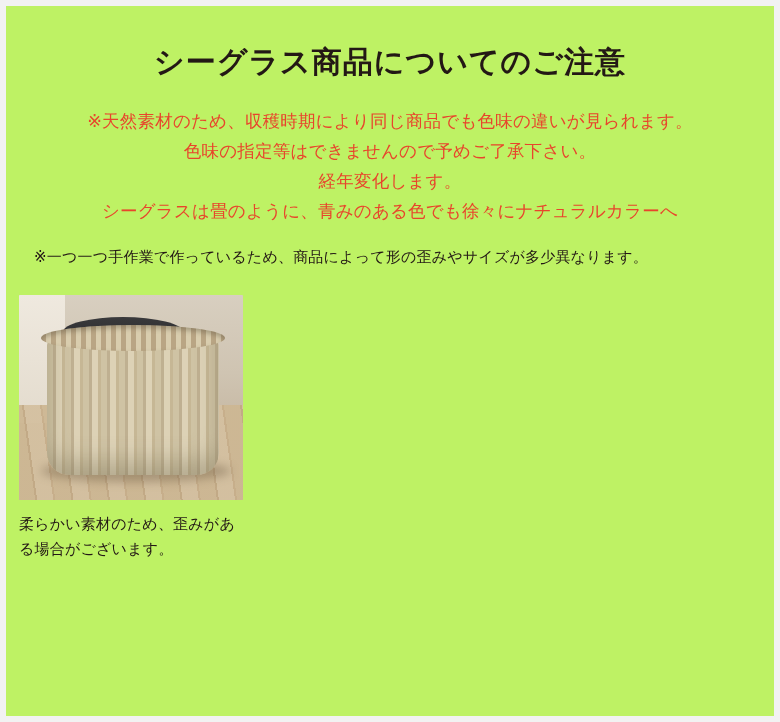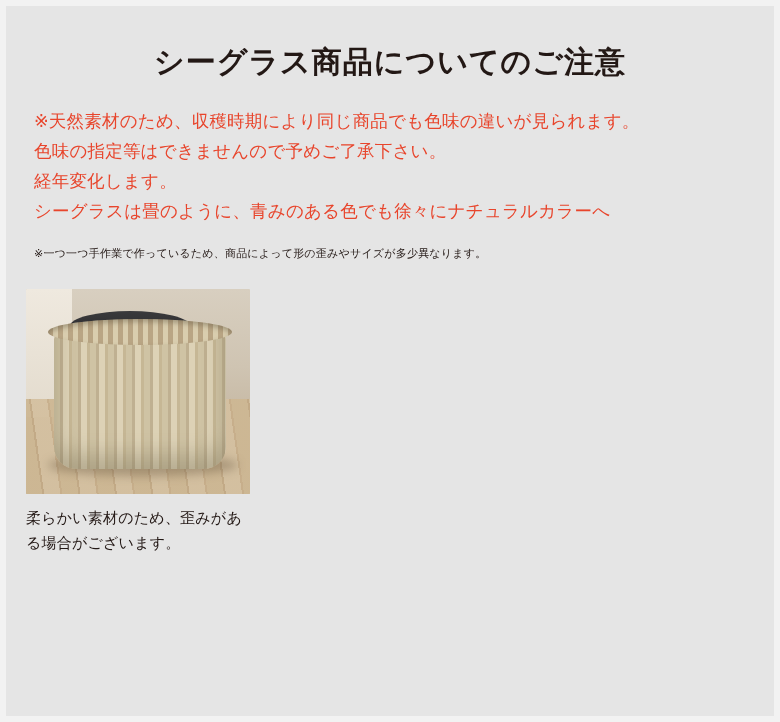"シーグラス商品についてのご注意" .page { background: #e5e5e5 -> #bef264 }
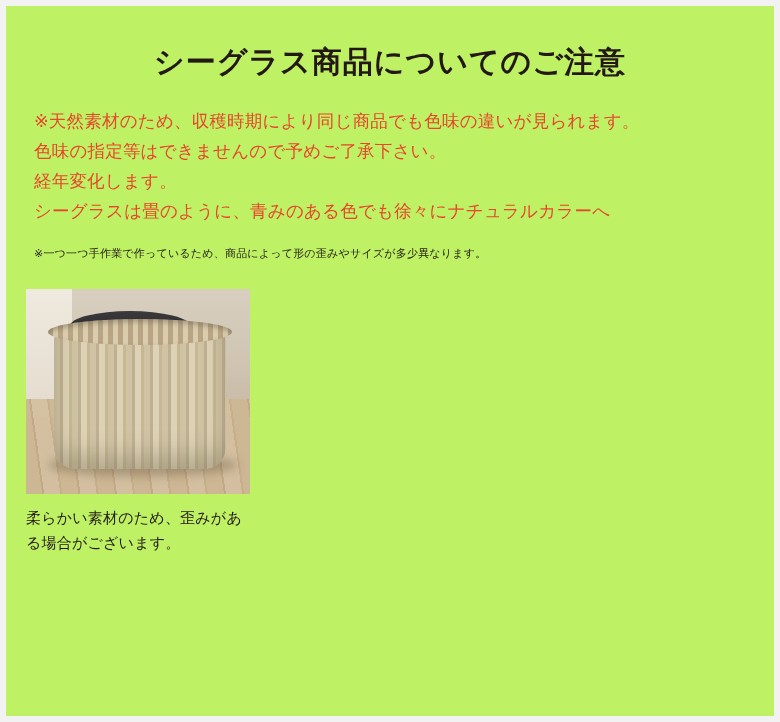"※天然素材のため、収穫時期により同じ商品でも色味の違いが見られます。" .red-note div { text-align: none -> center }
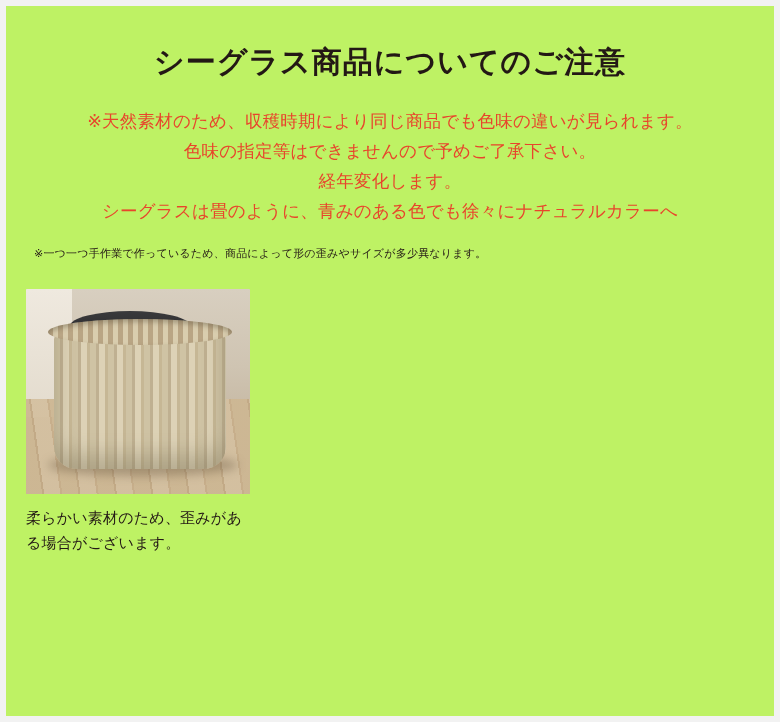"※一つ一つ手作業で作っているため、商品によって形の歪みやサイズが多少異なります。" .black-note { font-size: 11px -> 15px }
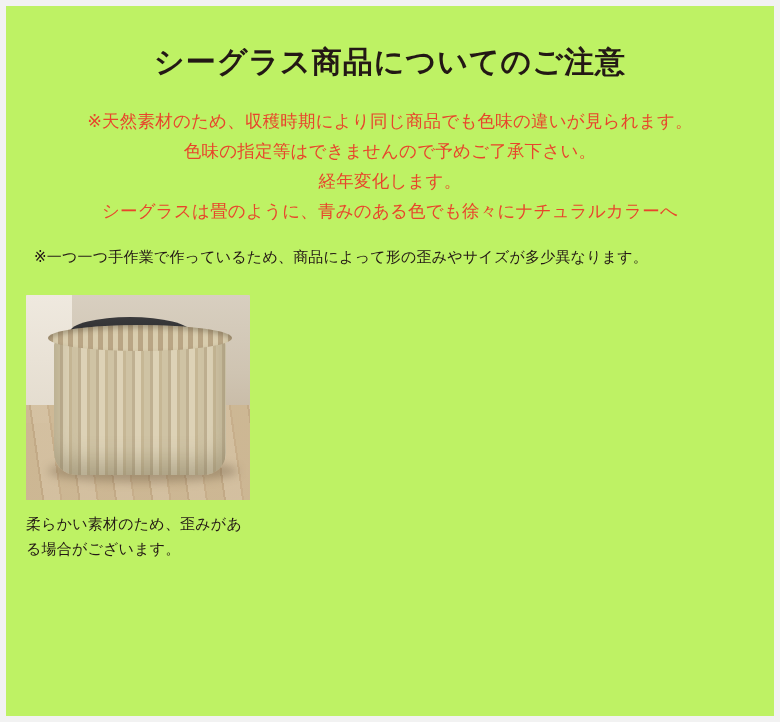"柔らかい素材のため、歪みがある場合がございます。" .photos { margin: 26px 28px 0 20px -> 26px 28px 0 13px }
